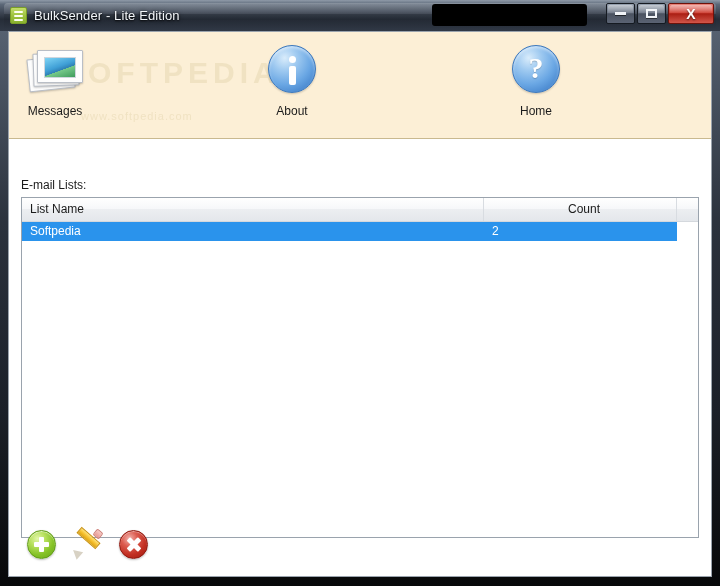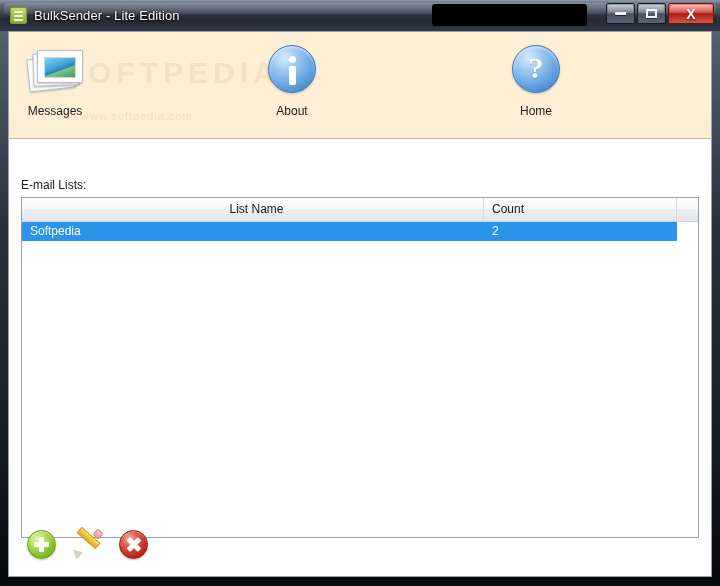"List Name" .lv-th.c0 { text-align: center -> none }
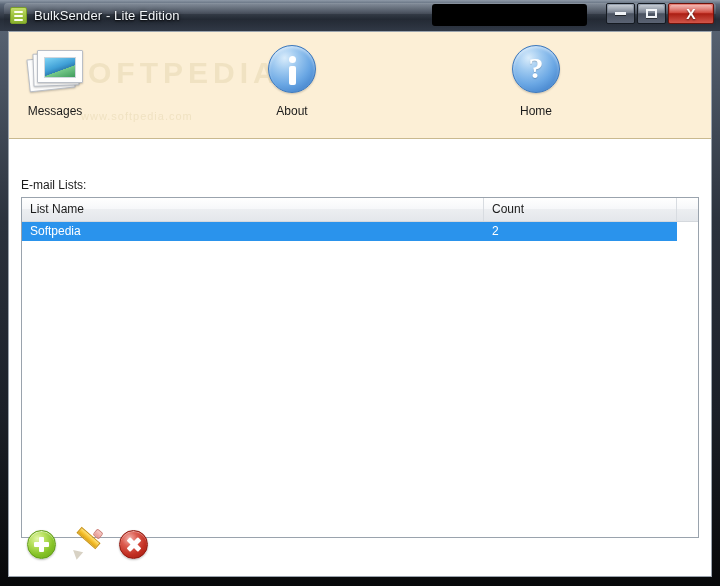"Count" .lv-th.c1 { text-align: none -> center }
